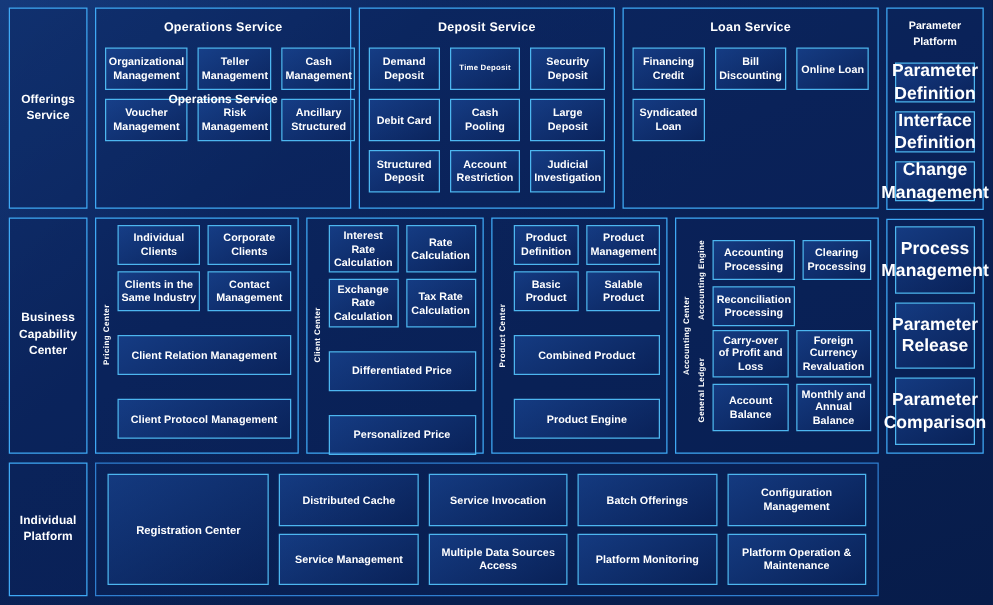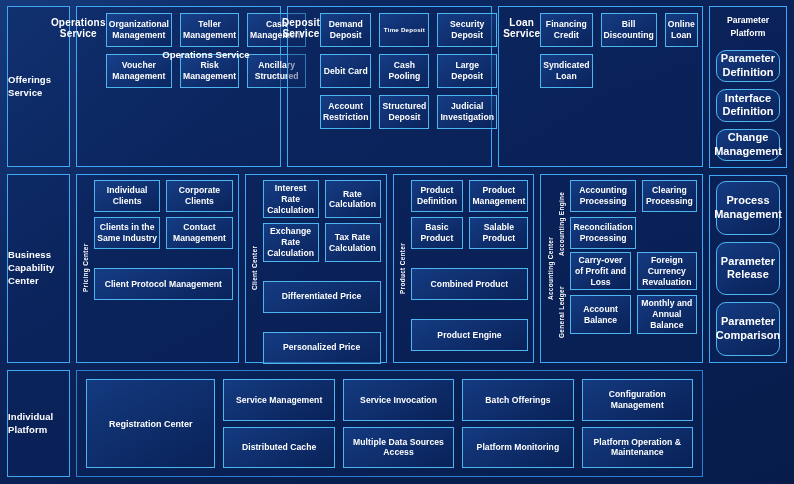"Operations Service" .panel { flex-direction: row -> column }
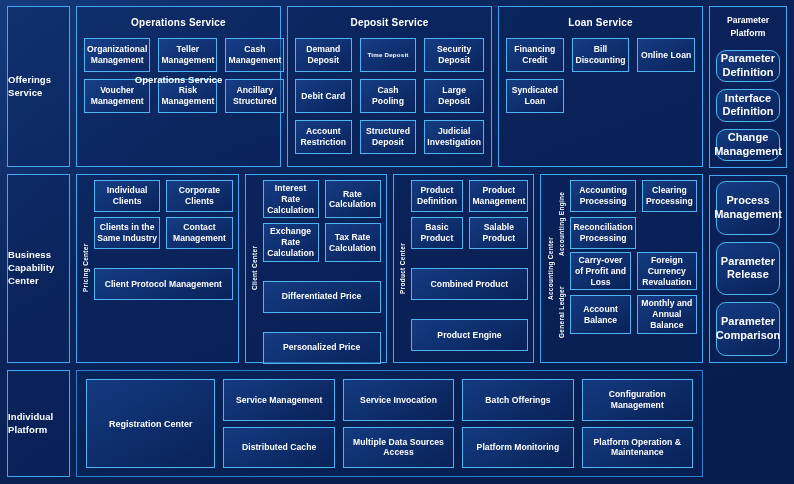"Parameter Definition" .param-panel .cell { border-radius: 10px -> none; font-size: 11px -> 14px }
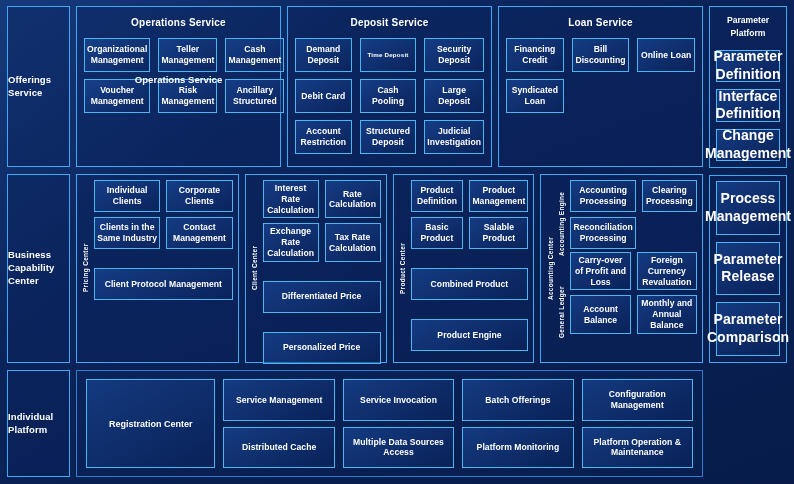"Offerings Service" .side-label { text-align: none -> center }
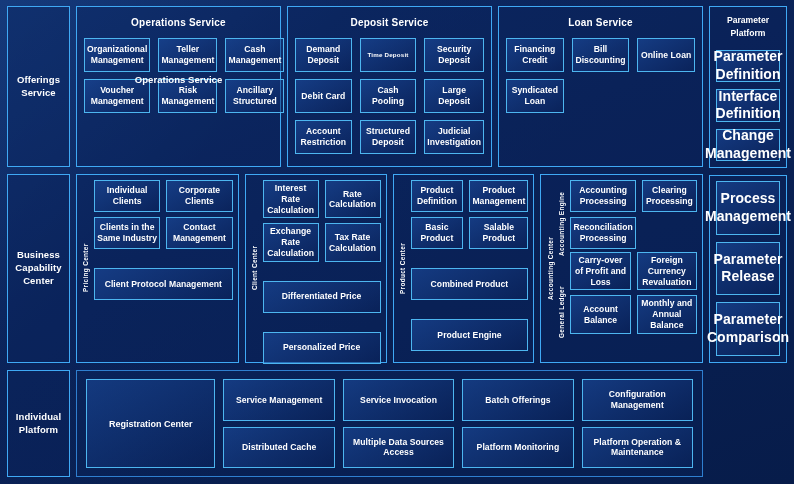"Account Restriction" div.cell { order: before "Structured Deposit" -> after "Structured Deposit" }
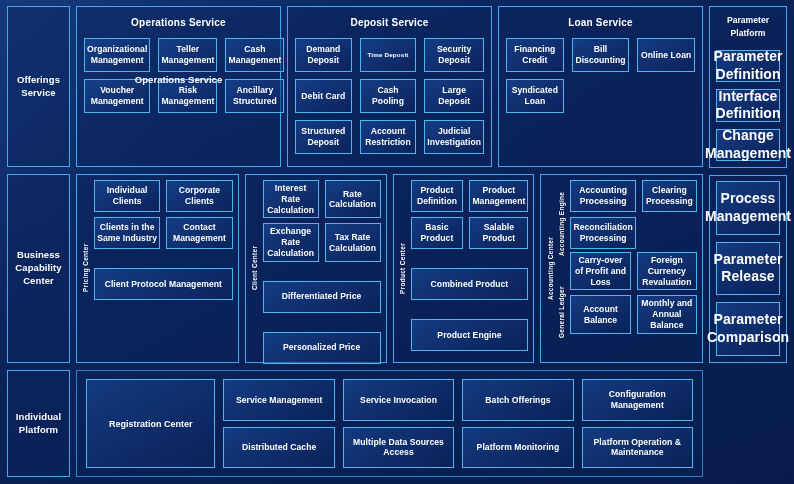"Accounting Processing" .group-body.split { justify-content: none -> center }
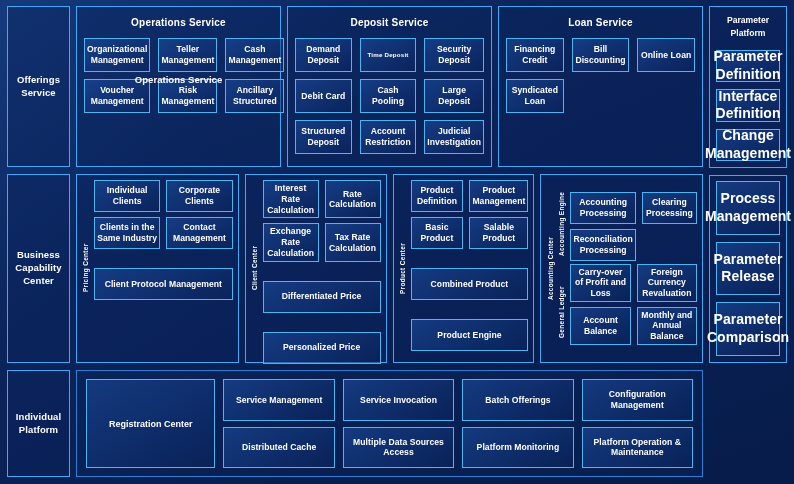"Client Relation Management" div.cell { html: none -> <div>Client Relation Management</div> }
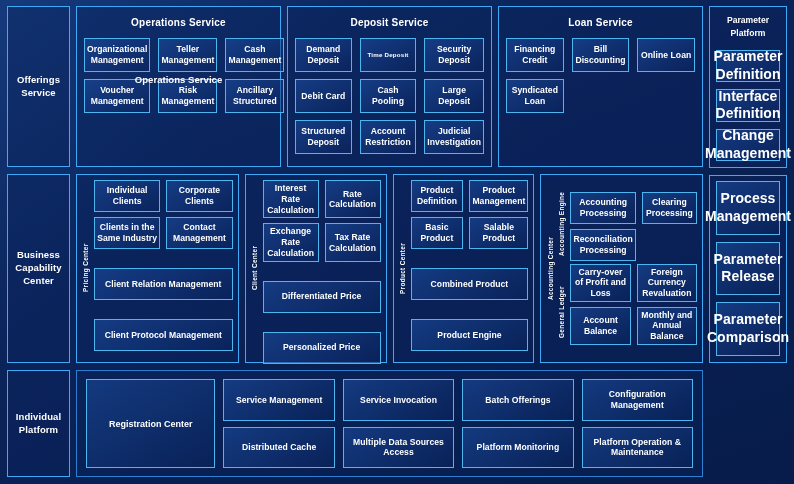"Service Management" div.cell { order: before "Distributed Cache" -> after "Distributed Cache" }
